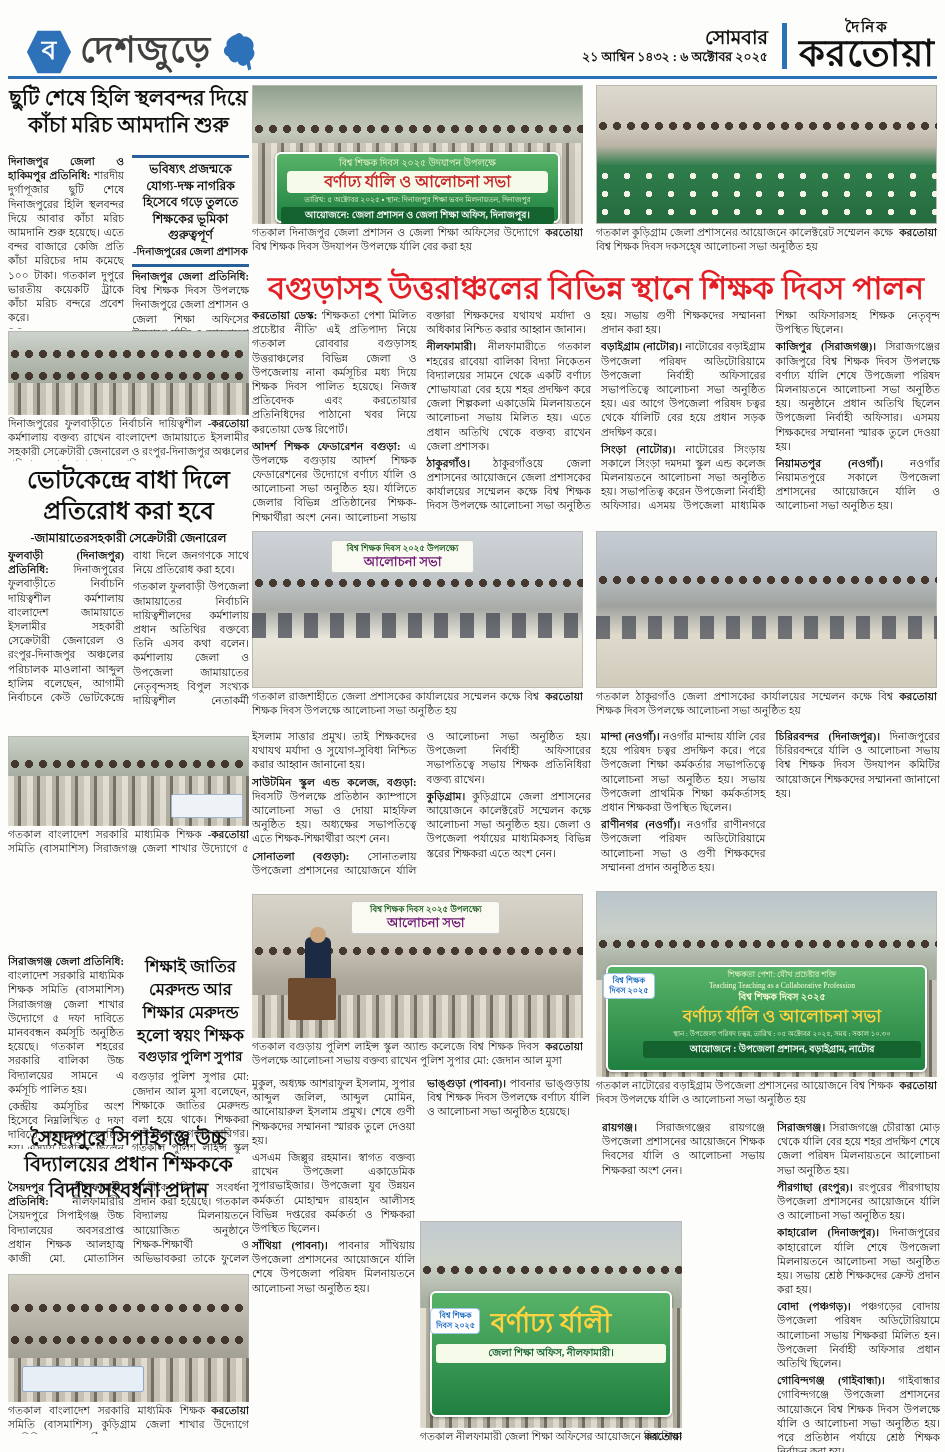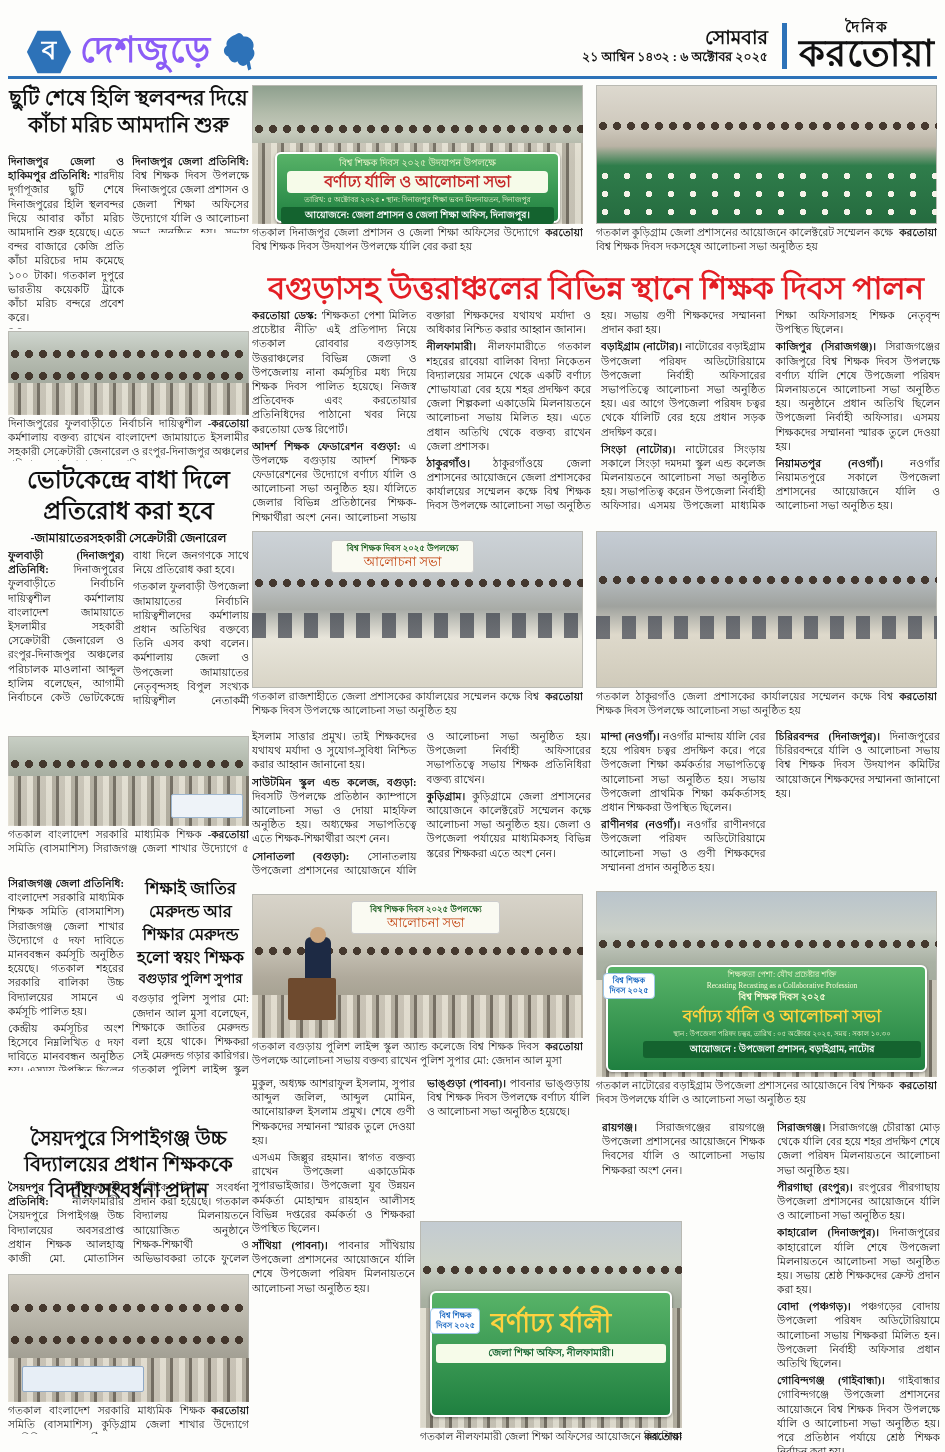"দেশজুড়ে" .section-title { color: #8b5cf6 -> #404040 }
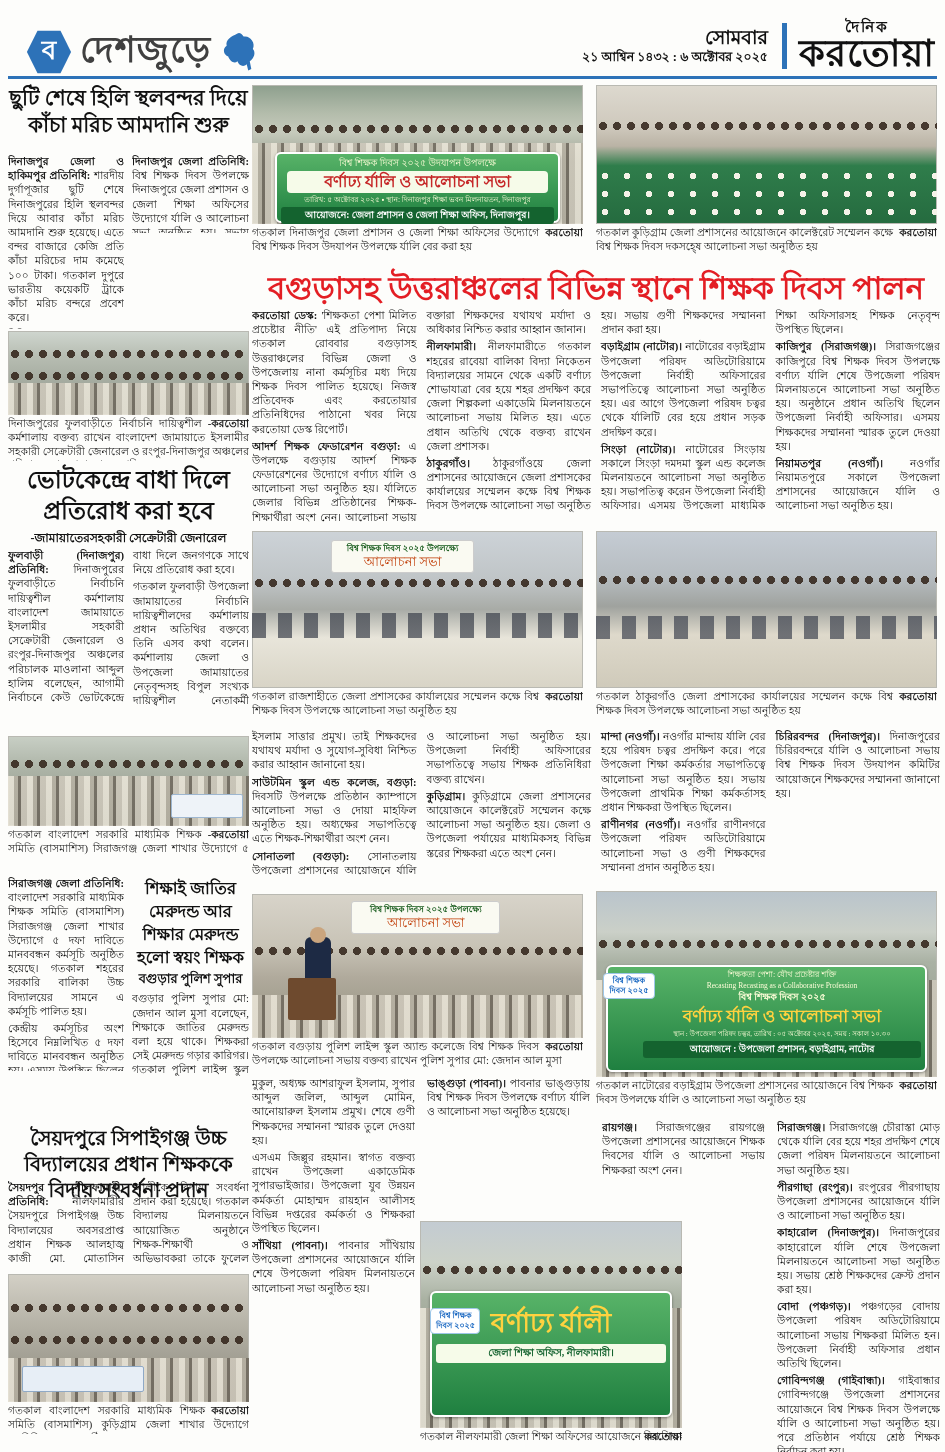"ভবিষ্যৎ প্রজন্মকে যোগ্য-দক্ষ নাগরিক" div.quotebox { html: none -> <div> <div>ভবিষ্যৎ প্রজন্মকে যোগ্য-দক্ষ নাগরিক হিসেবে গড়ে তুলতে শিক্ষকের ভূমিকা গুরুত্বপূর্ণ</div> <div>-দিনাজপুরের জেলা প্রশাসক</div> </div> }
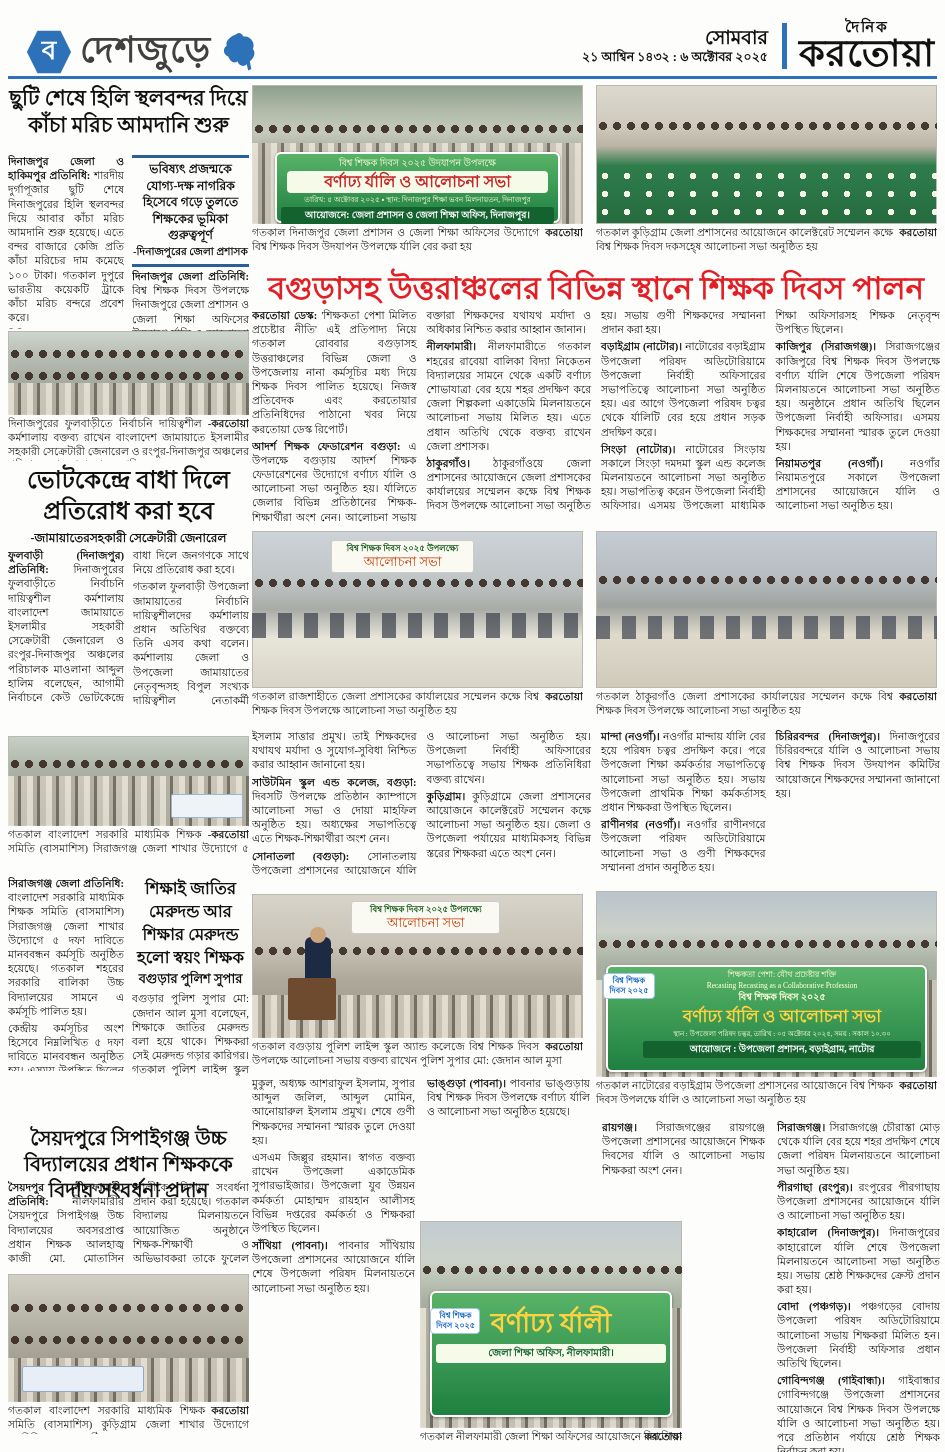"আলোচনা সভা" .bd-big { color: #c2410c -> #701a75; font-weight: 400 -> 700 }
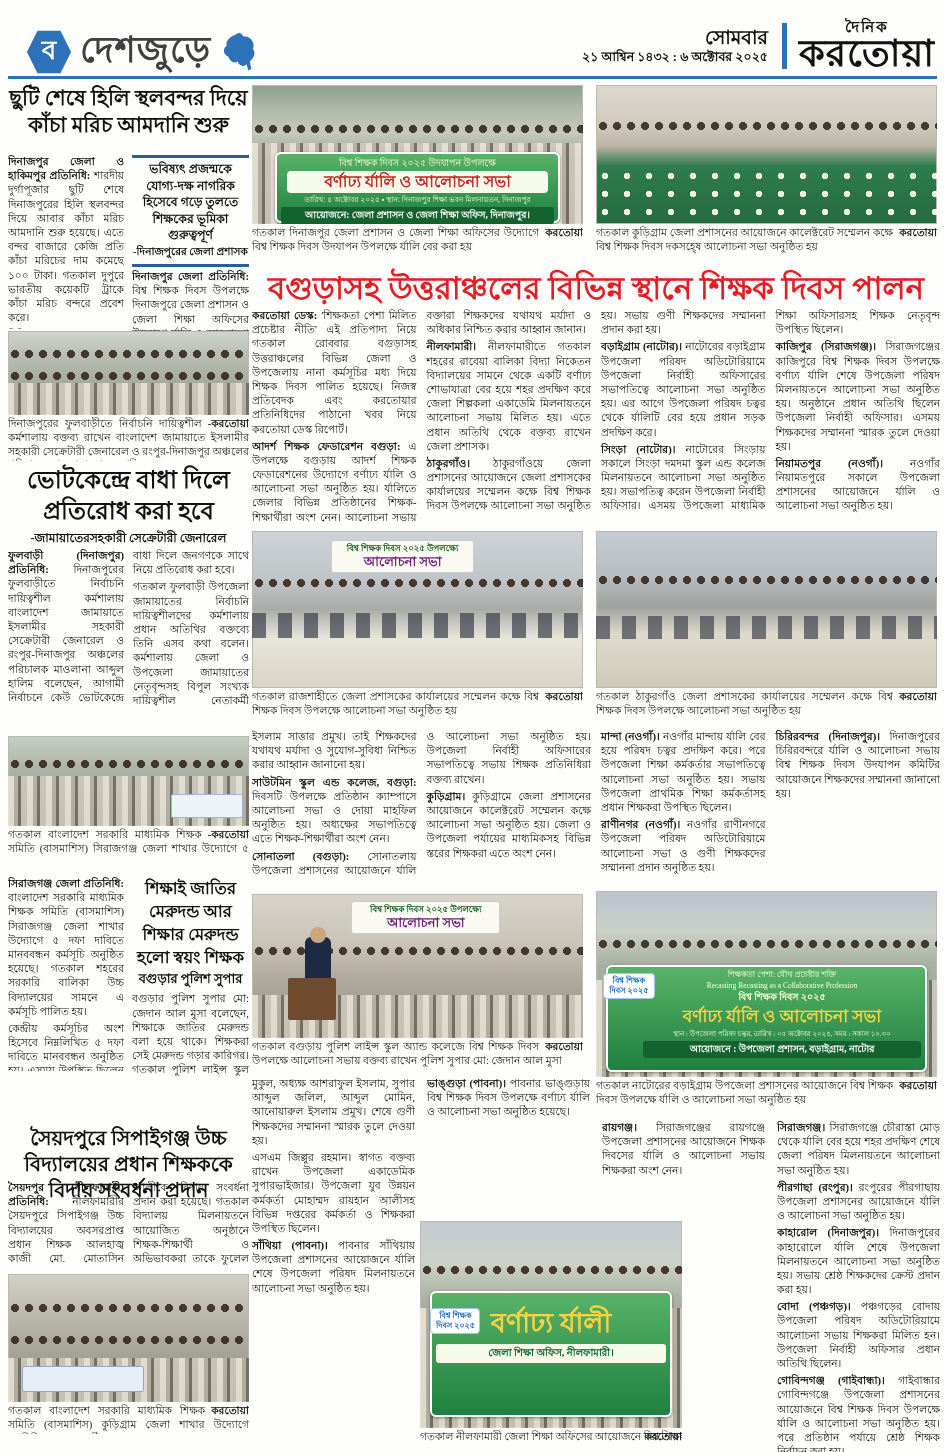"সিরাজগঞ্জ জেলা প্রতিনিধি: বাংলাদেশ" div.abs { top: 792px -> 870px }
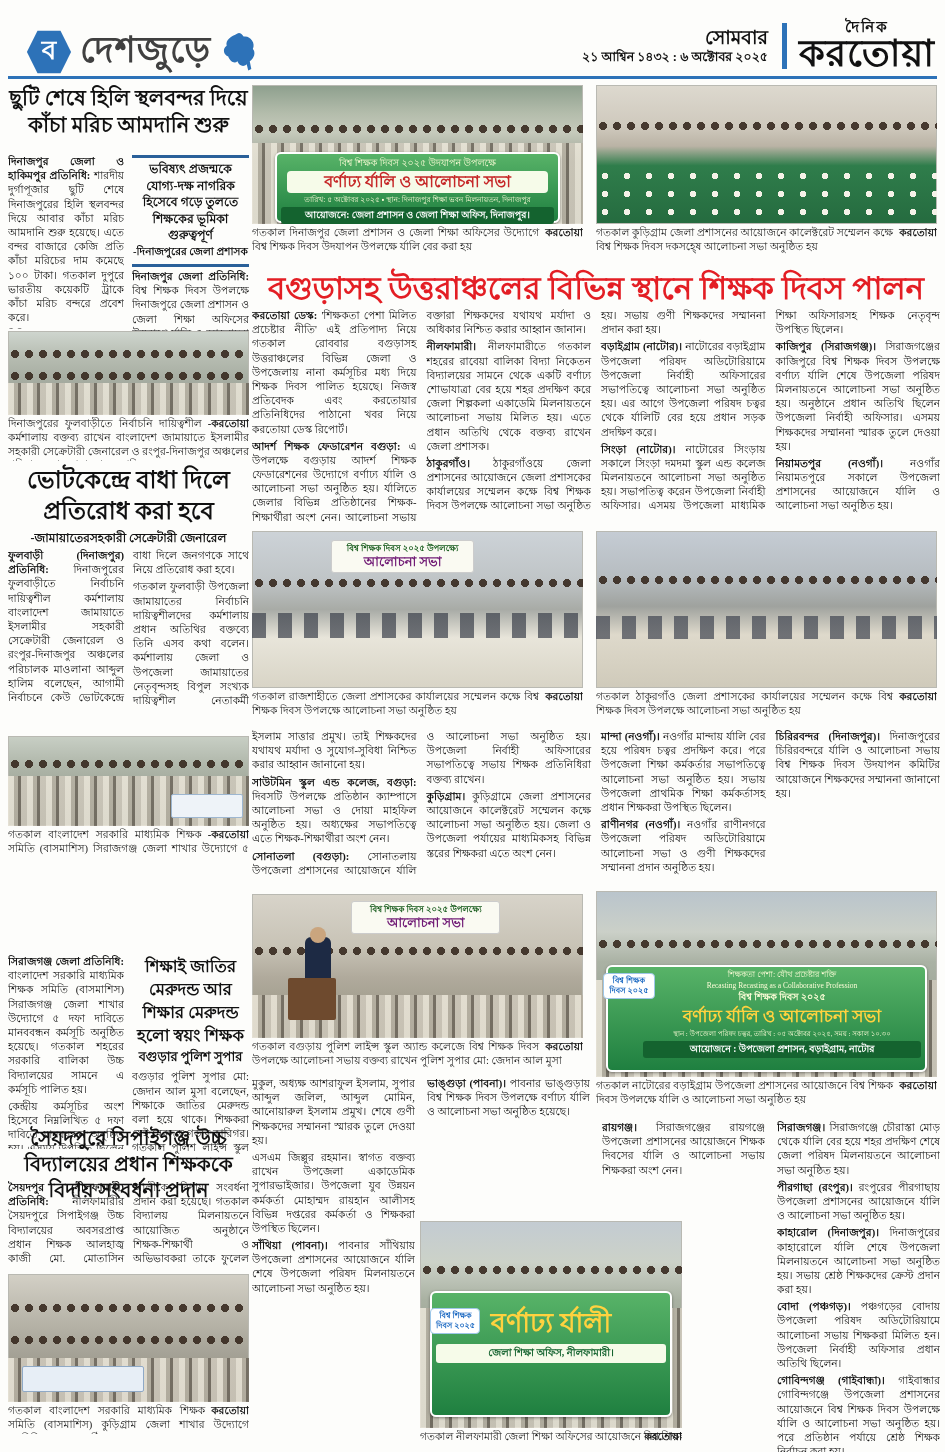"Recasting Recasting as a Collaborative" div.bl-small { text: Recasting Recasting -> Teaching Teaching }
